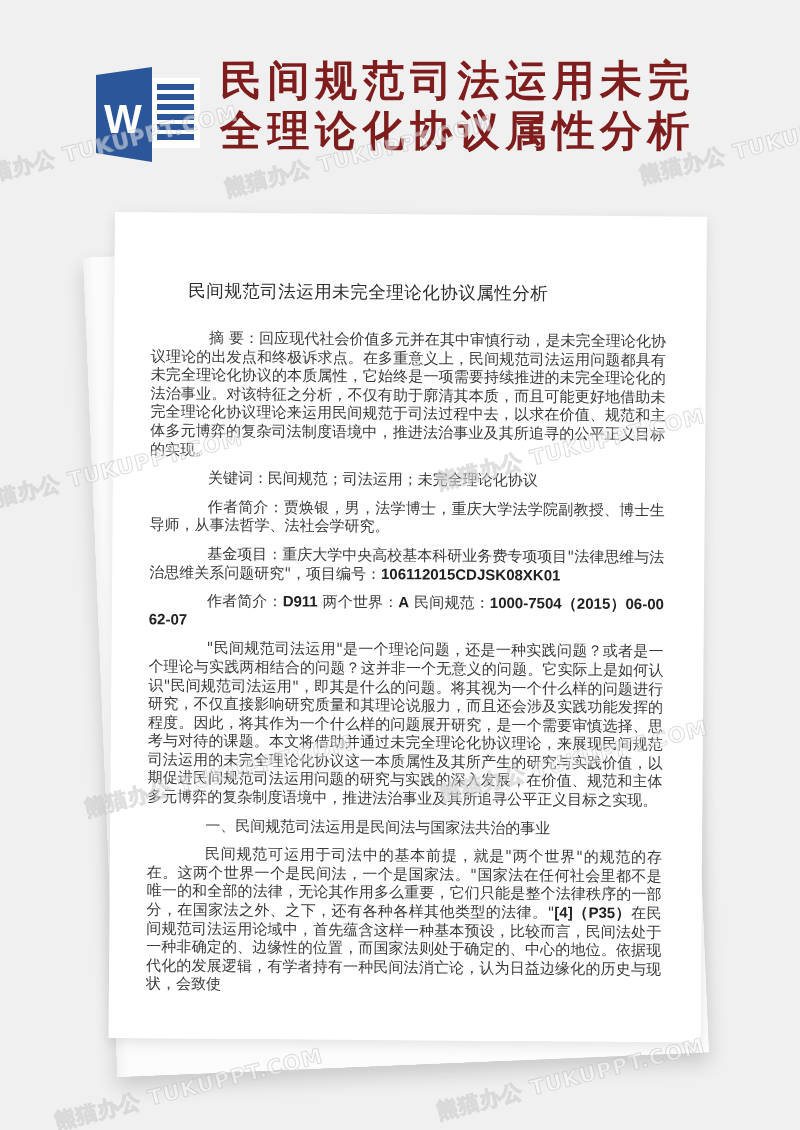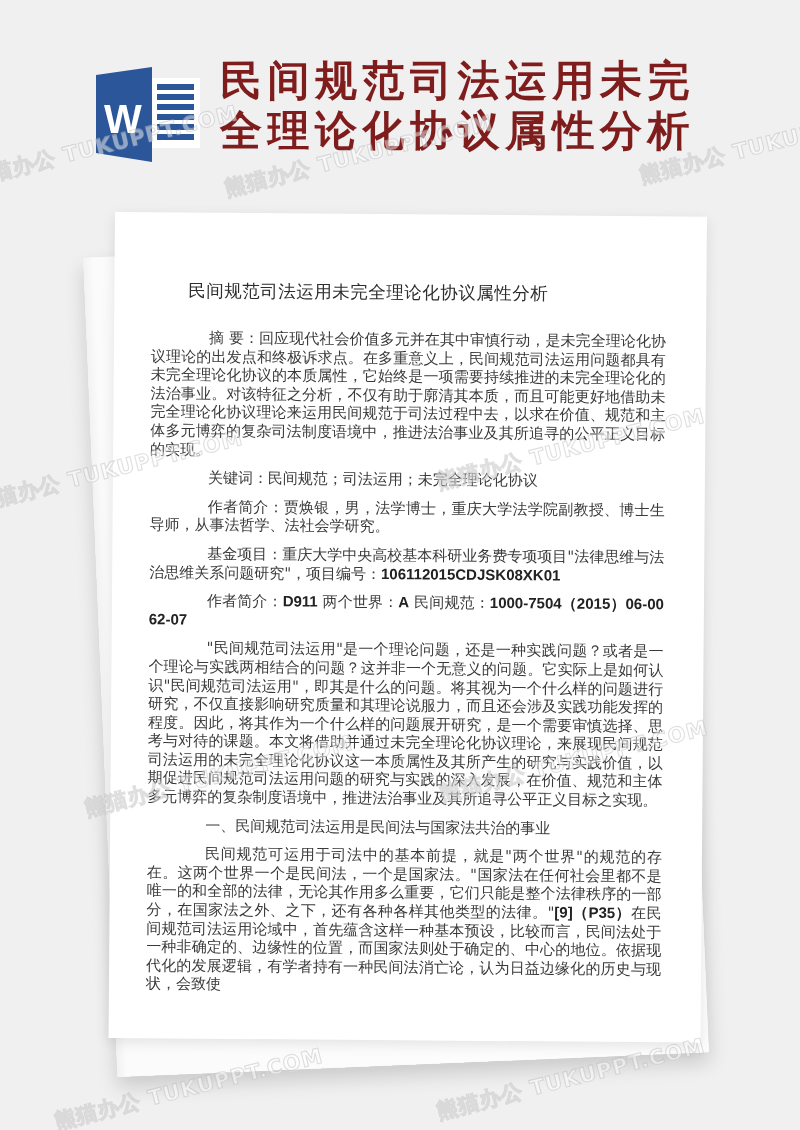"[9]（P35）" span.code { text: 9 -> 4 }
